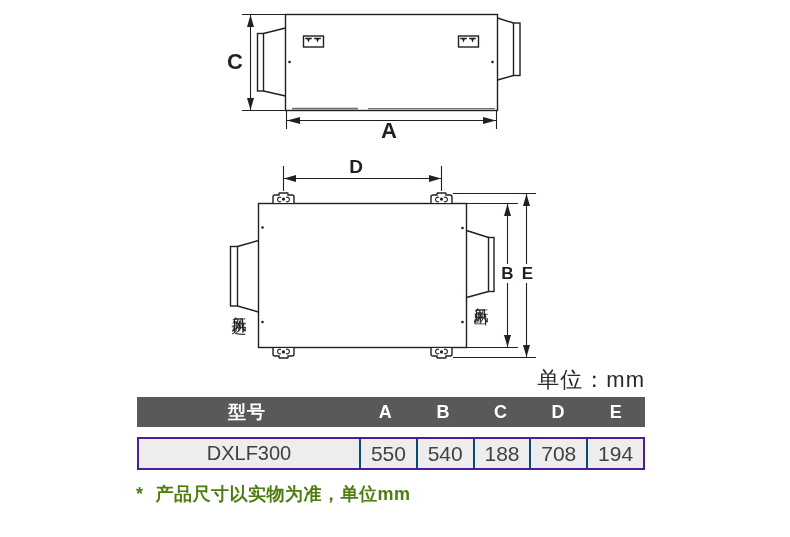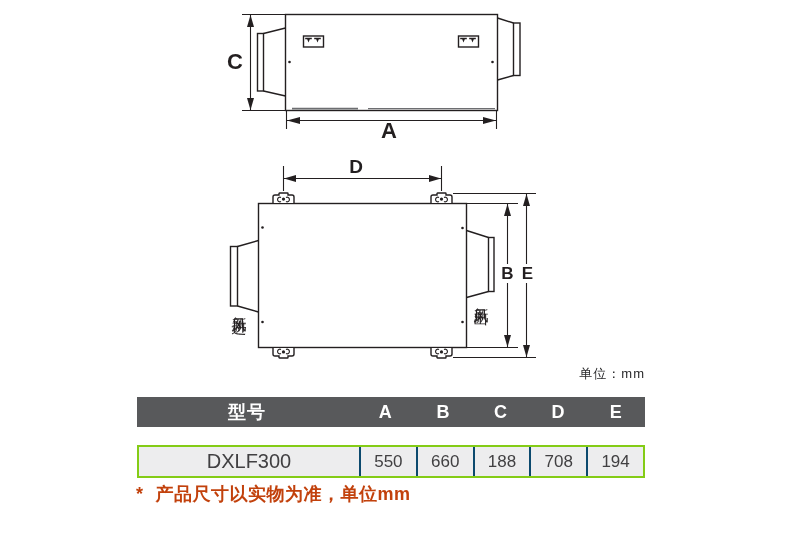"单位：mm" .unit-note { font-size: 13px -> 22px }
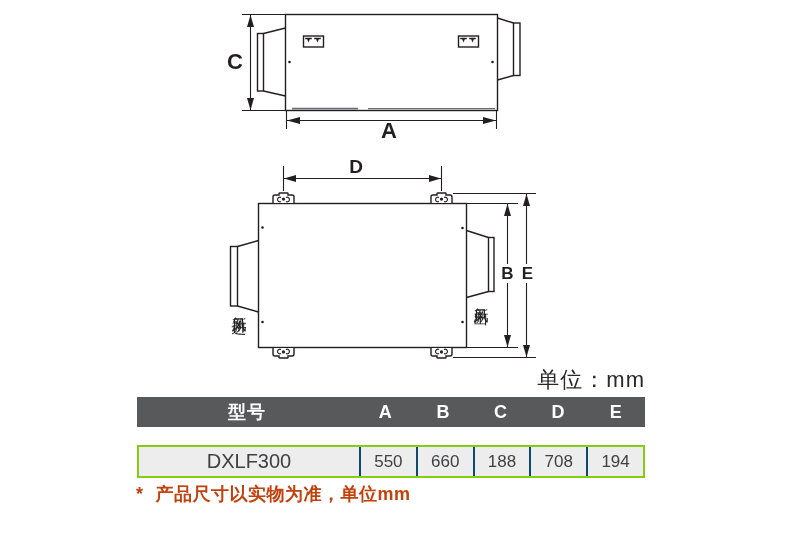"DXLF300" .tbody { border: 2px solid #84cc16 -> 2px solid #4c1d95; margin-top: 18px -> 10px }
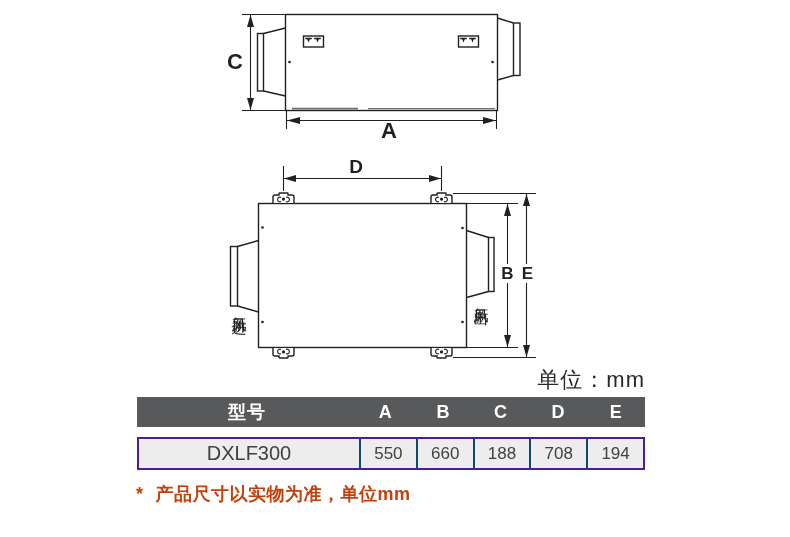"550" .tbody .cell.num { font-size: 17px -> 21px }
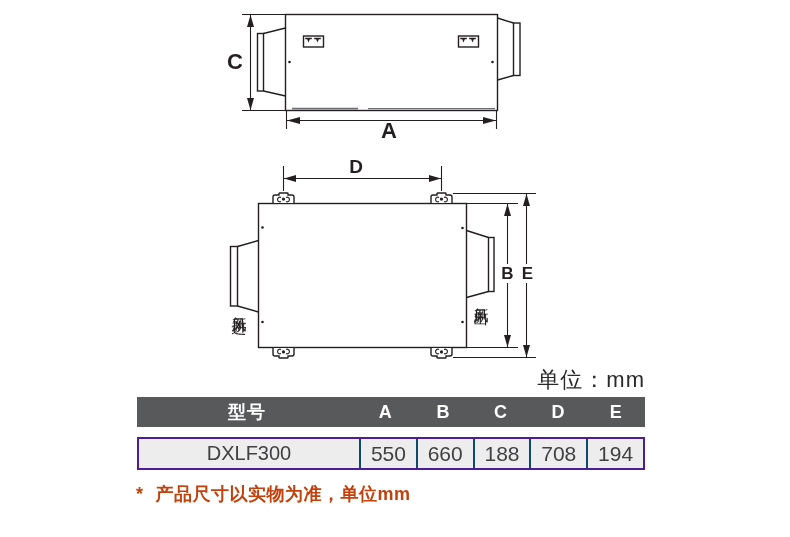"660" div.cell { text: 660 -> 540 }
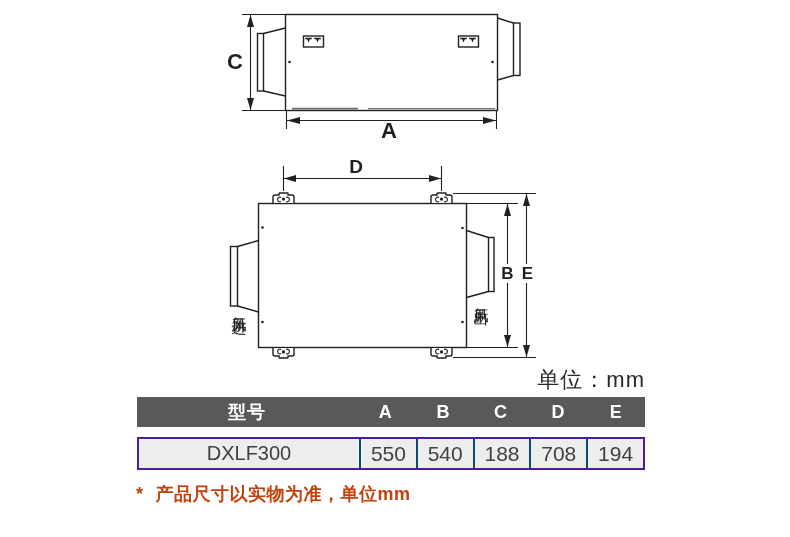"* 产品尺寸以实物为准，单位mm" .footnote { color: #c2410c -> #4d7c0f }
